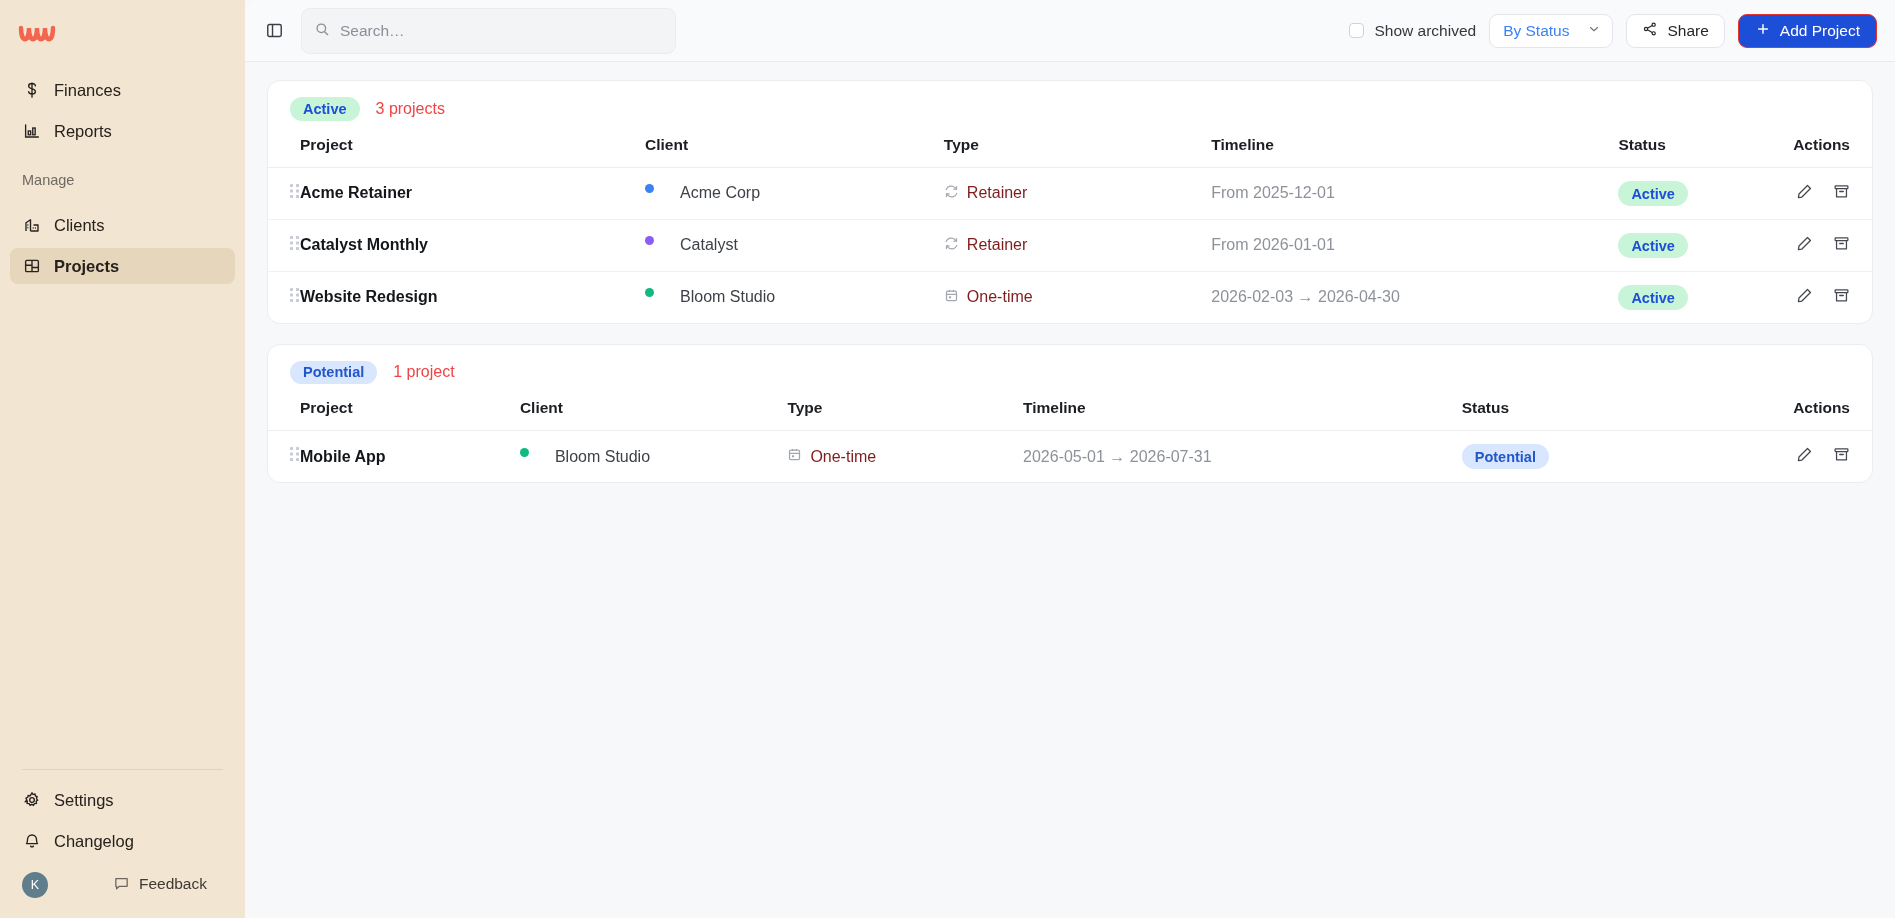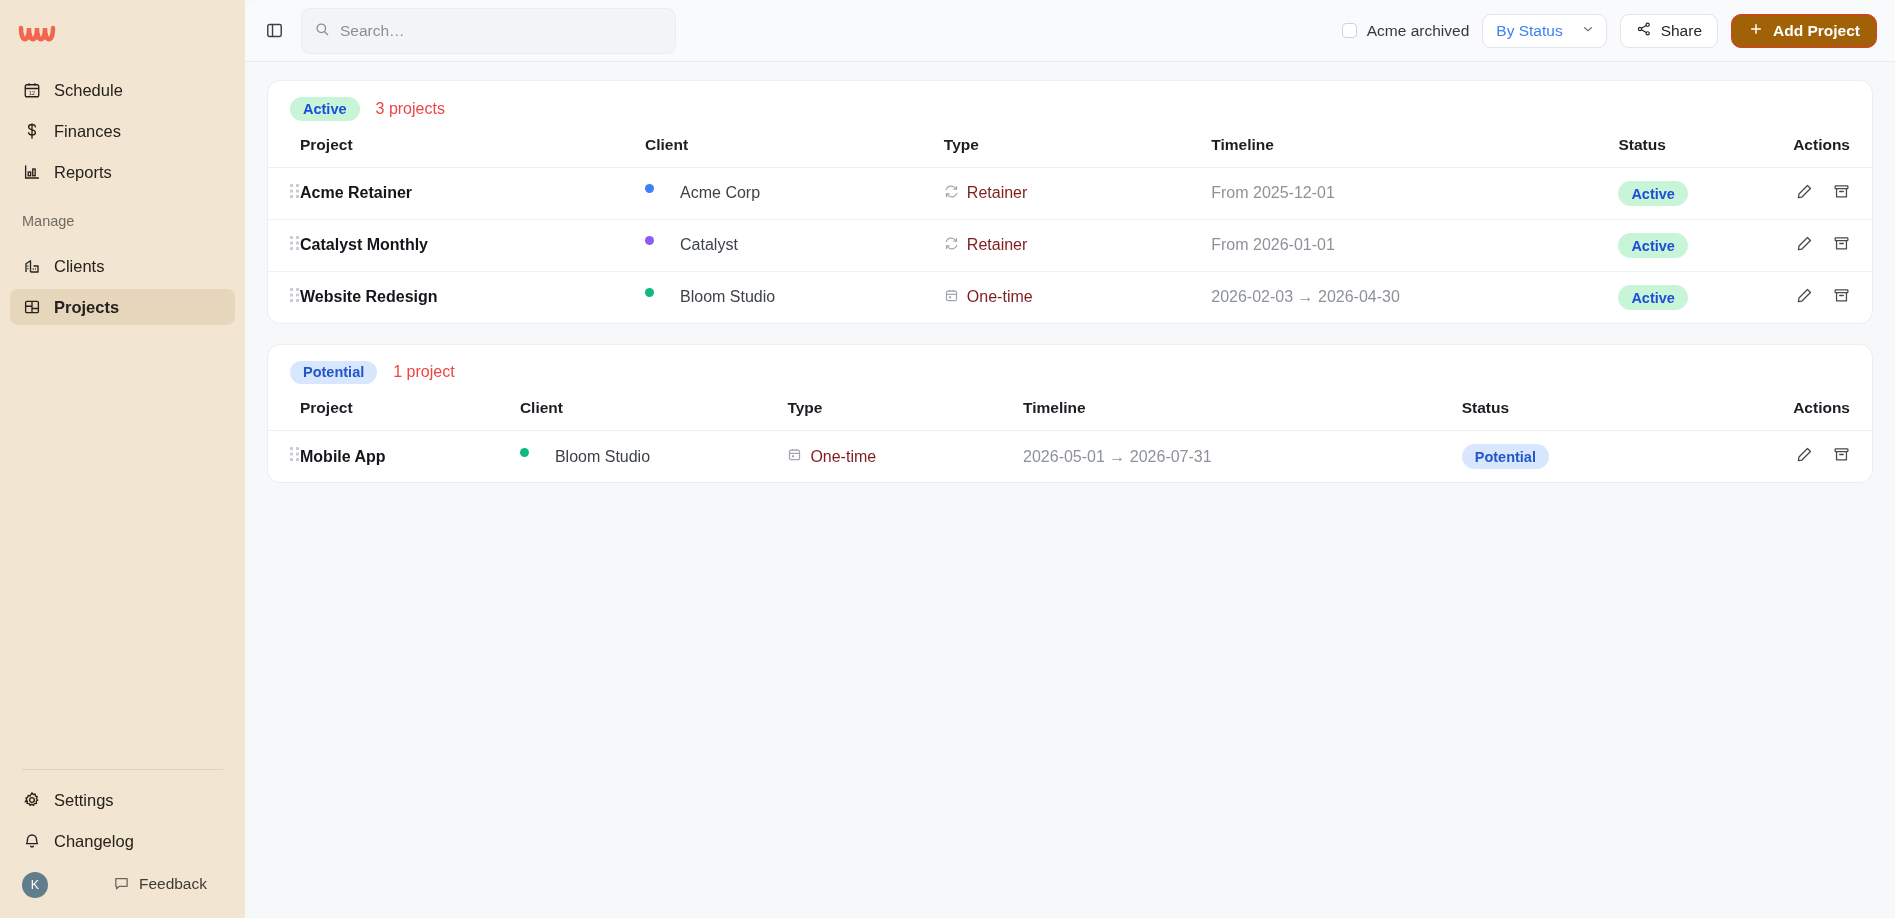"Acme archived" span { text: Acme -> Show }
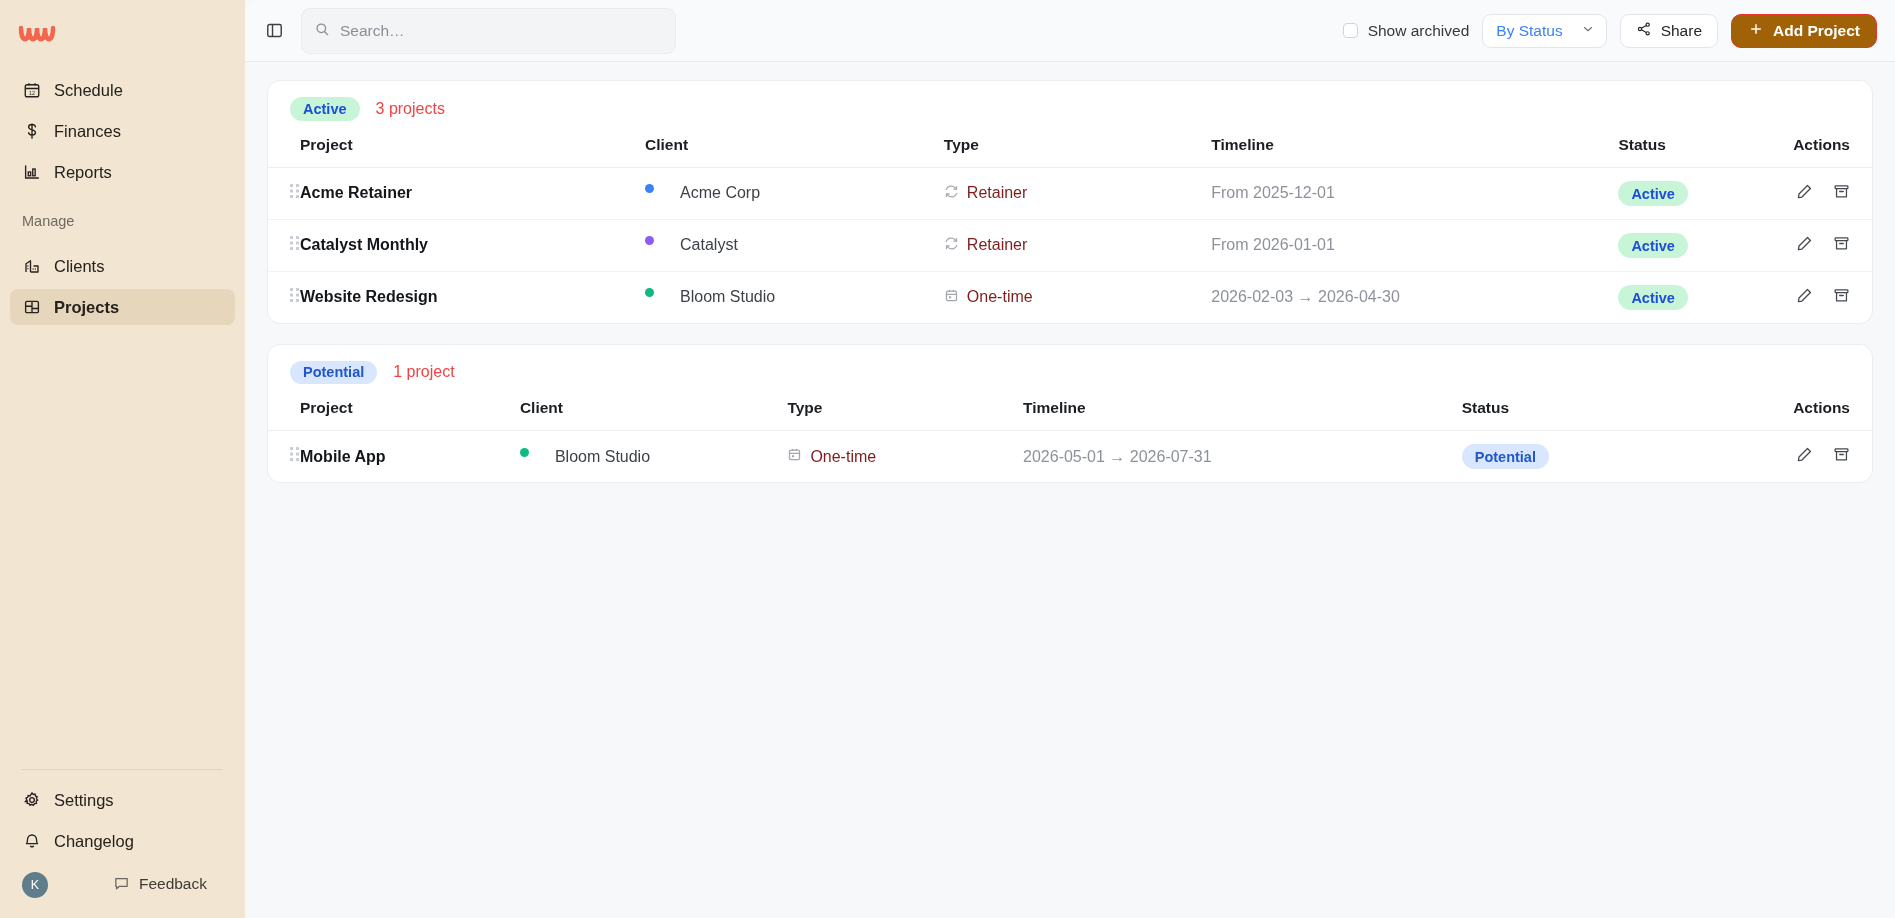"Add Project" .btn.primary { background: #a16207 -> #1d4ed8; border-radius: 10px -> none; font-weight: bold -> normal }
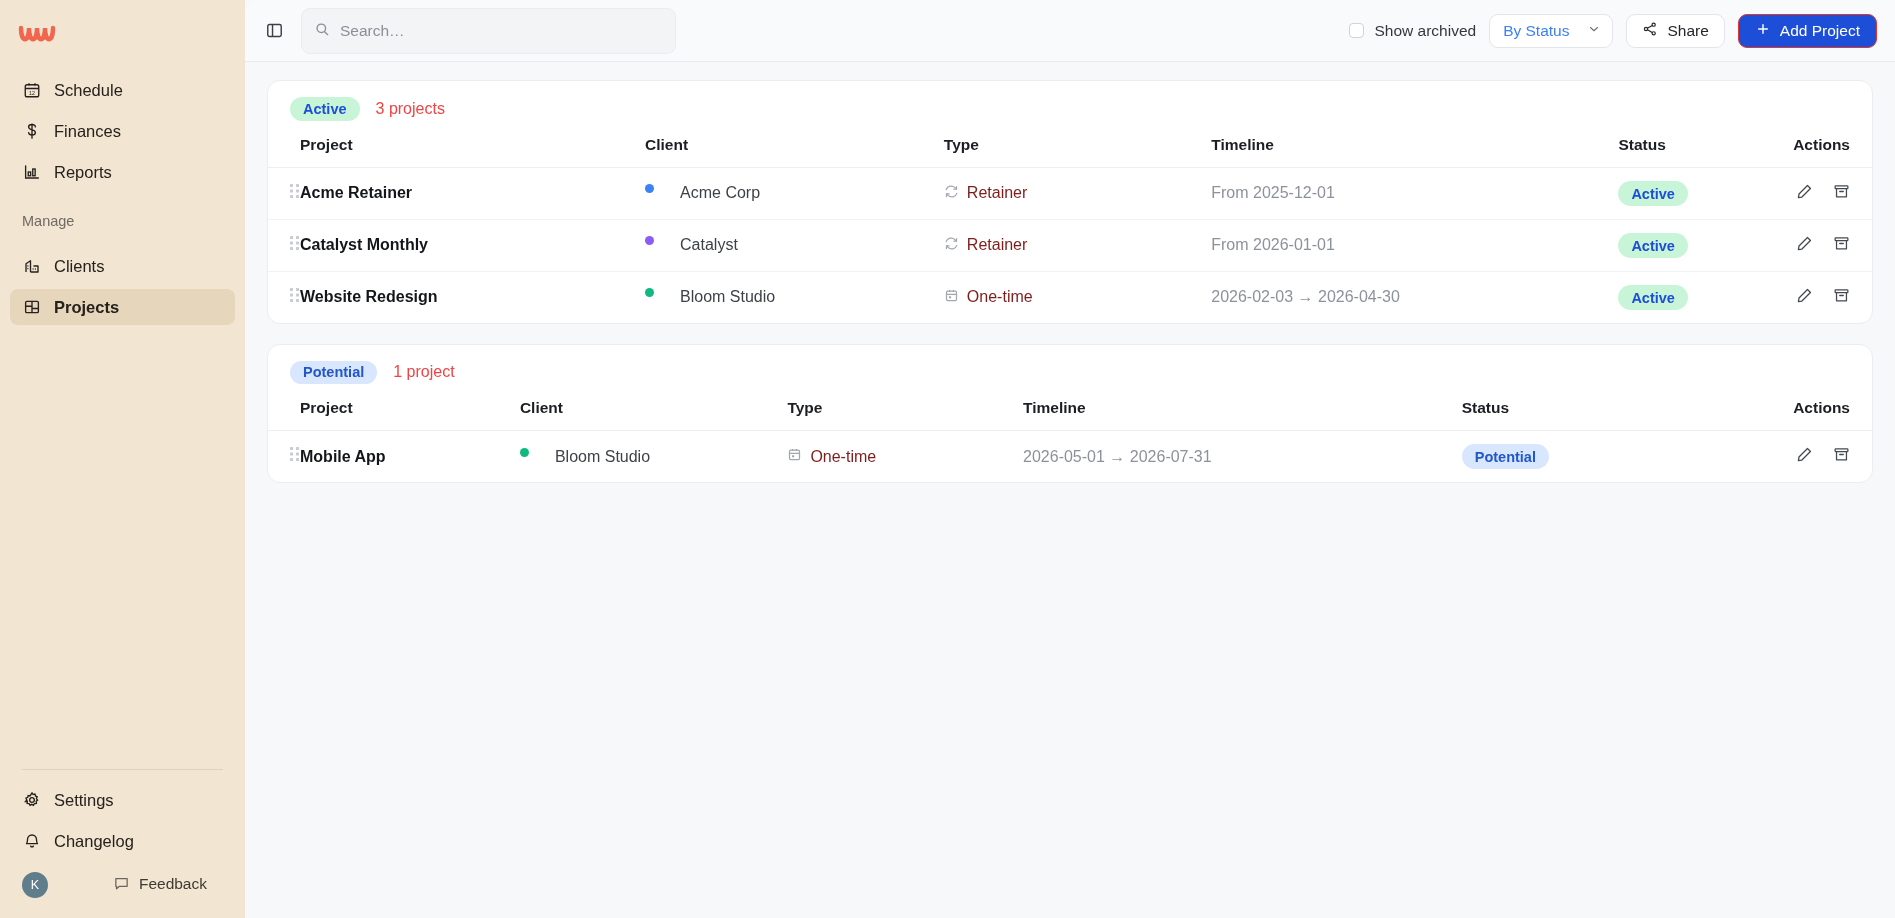"Schedule" div.nav-item { html: <div> <span> <svg> <rect></rect> <path></path> <text>12</text> </svg> </span> <span>Schedule</span> </div> -> none }
